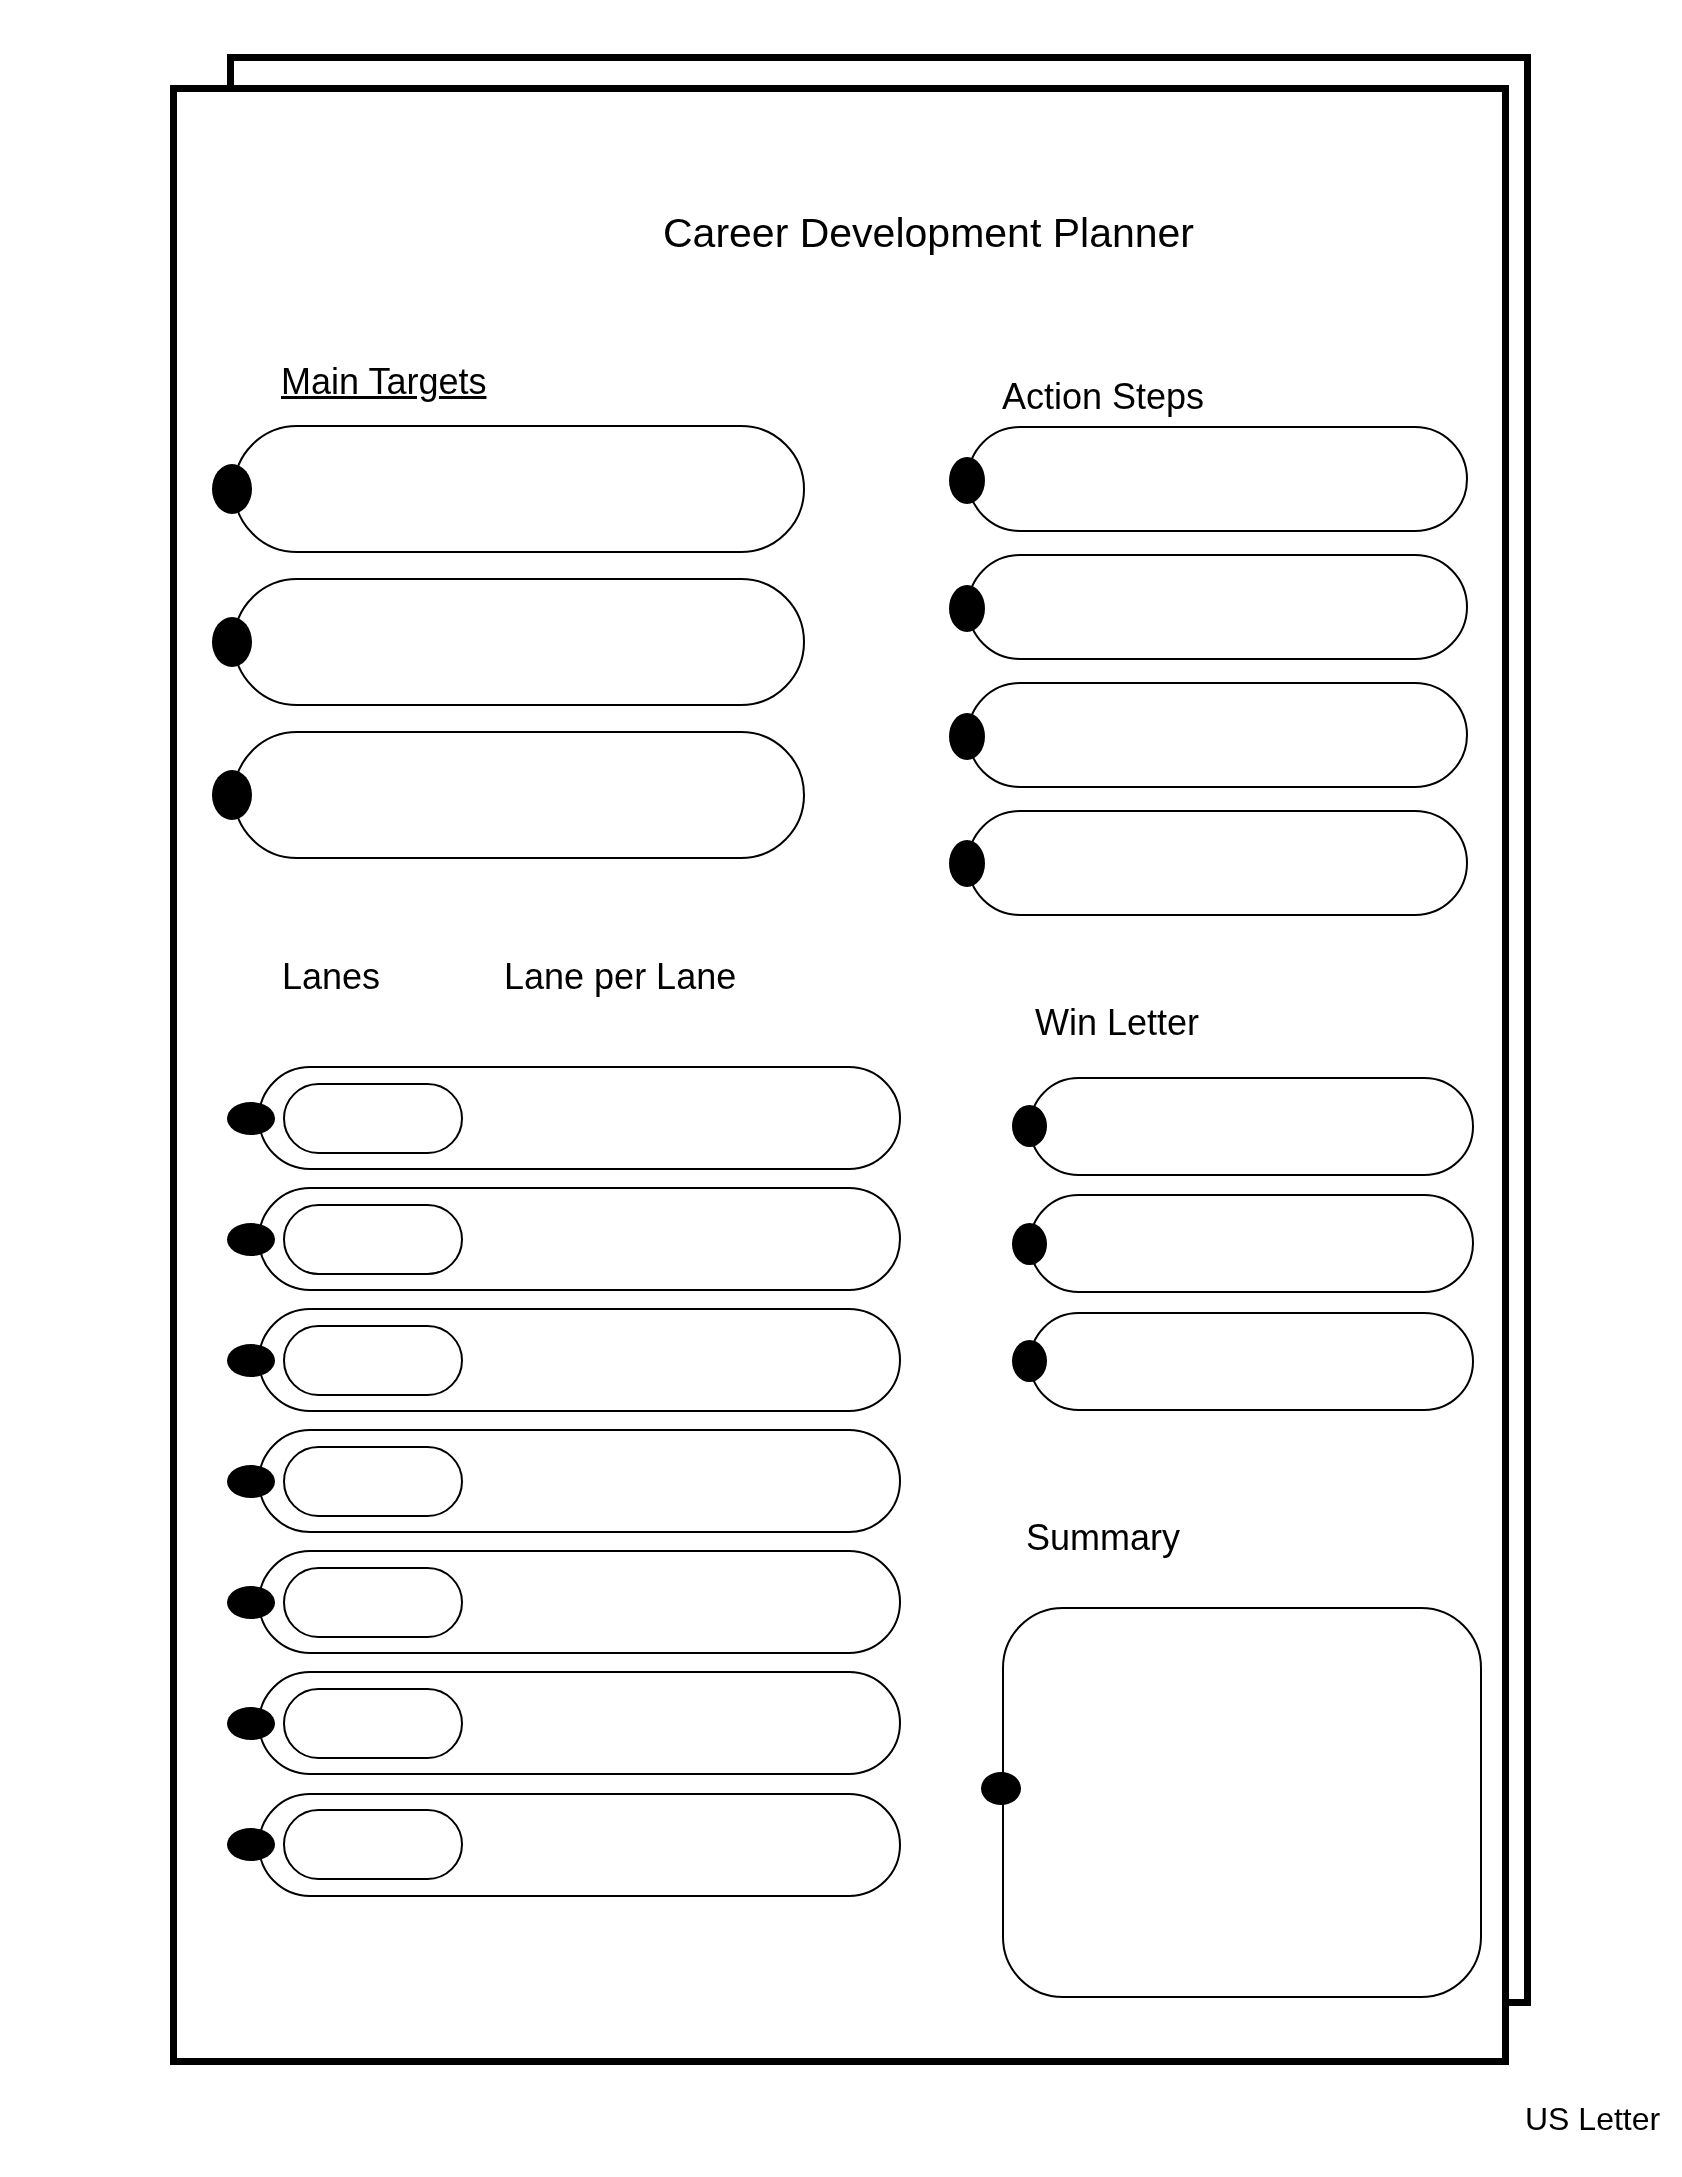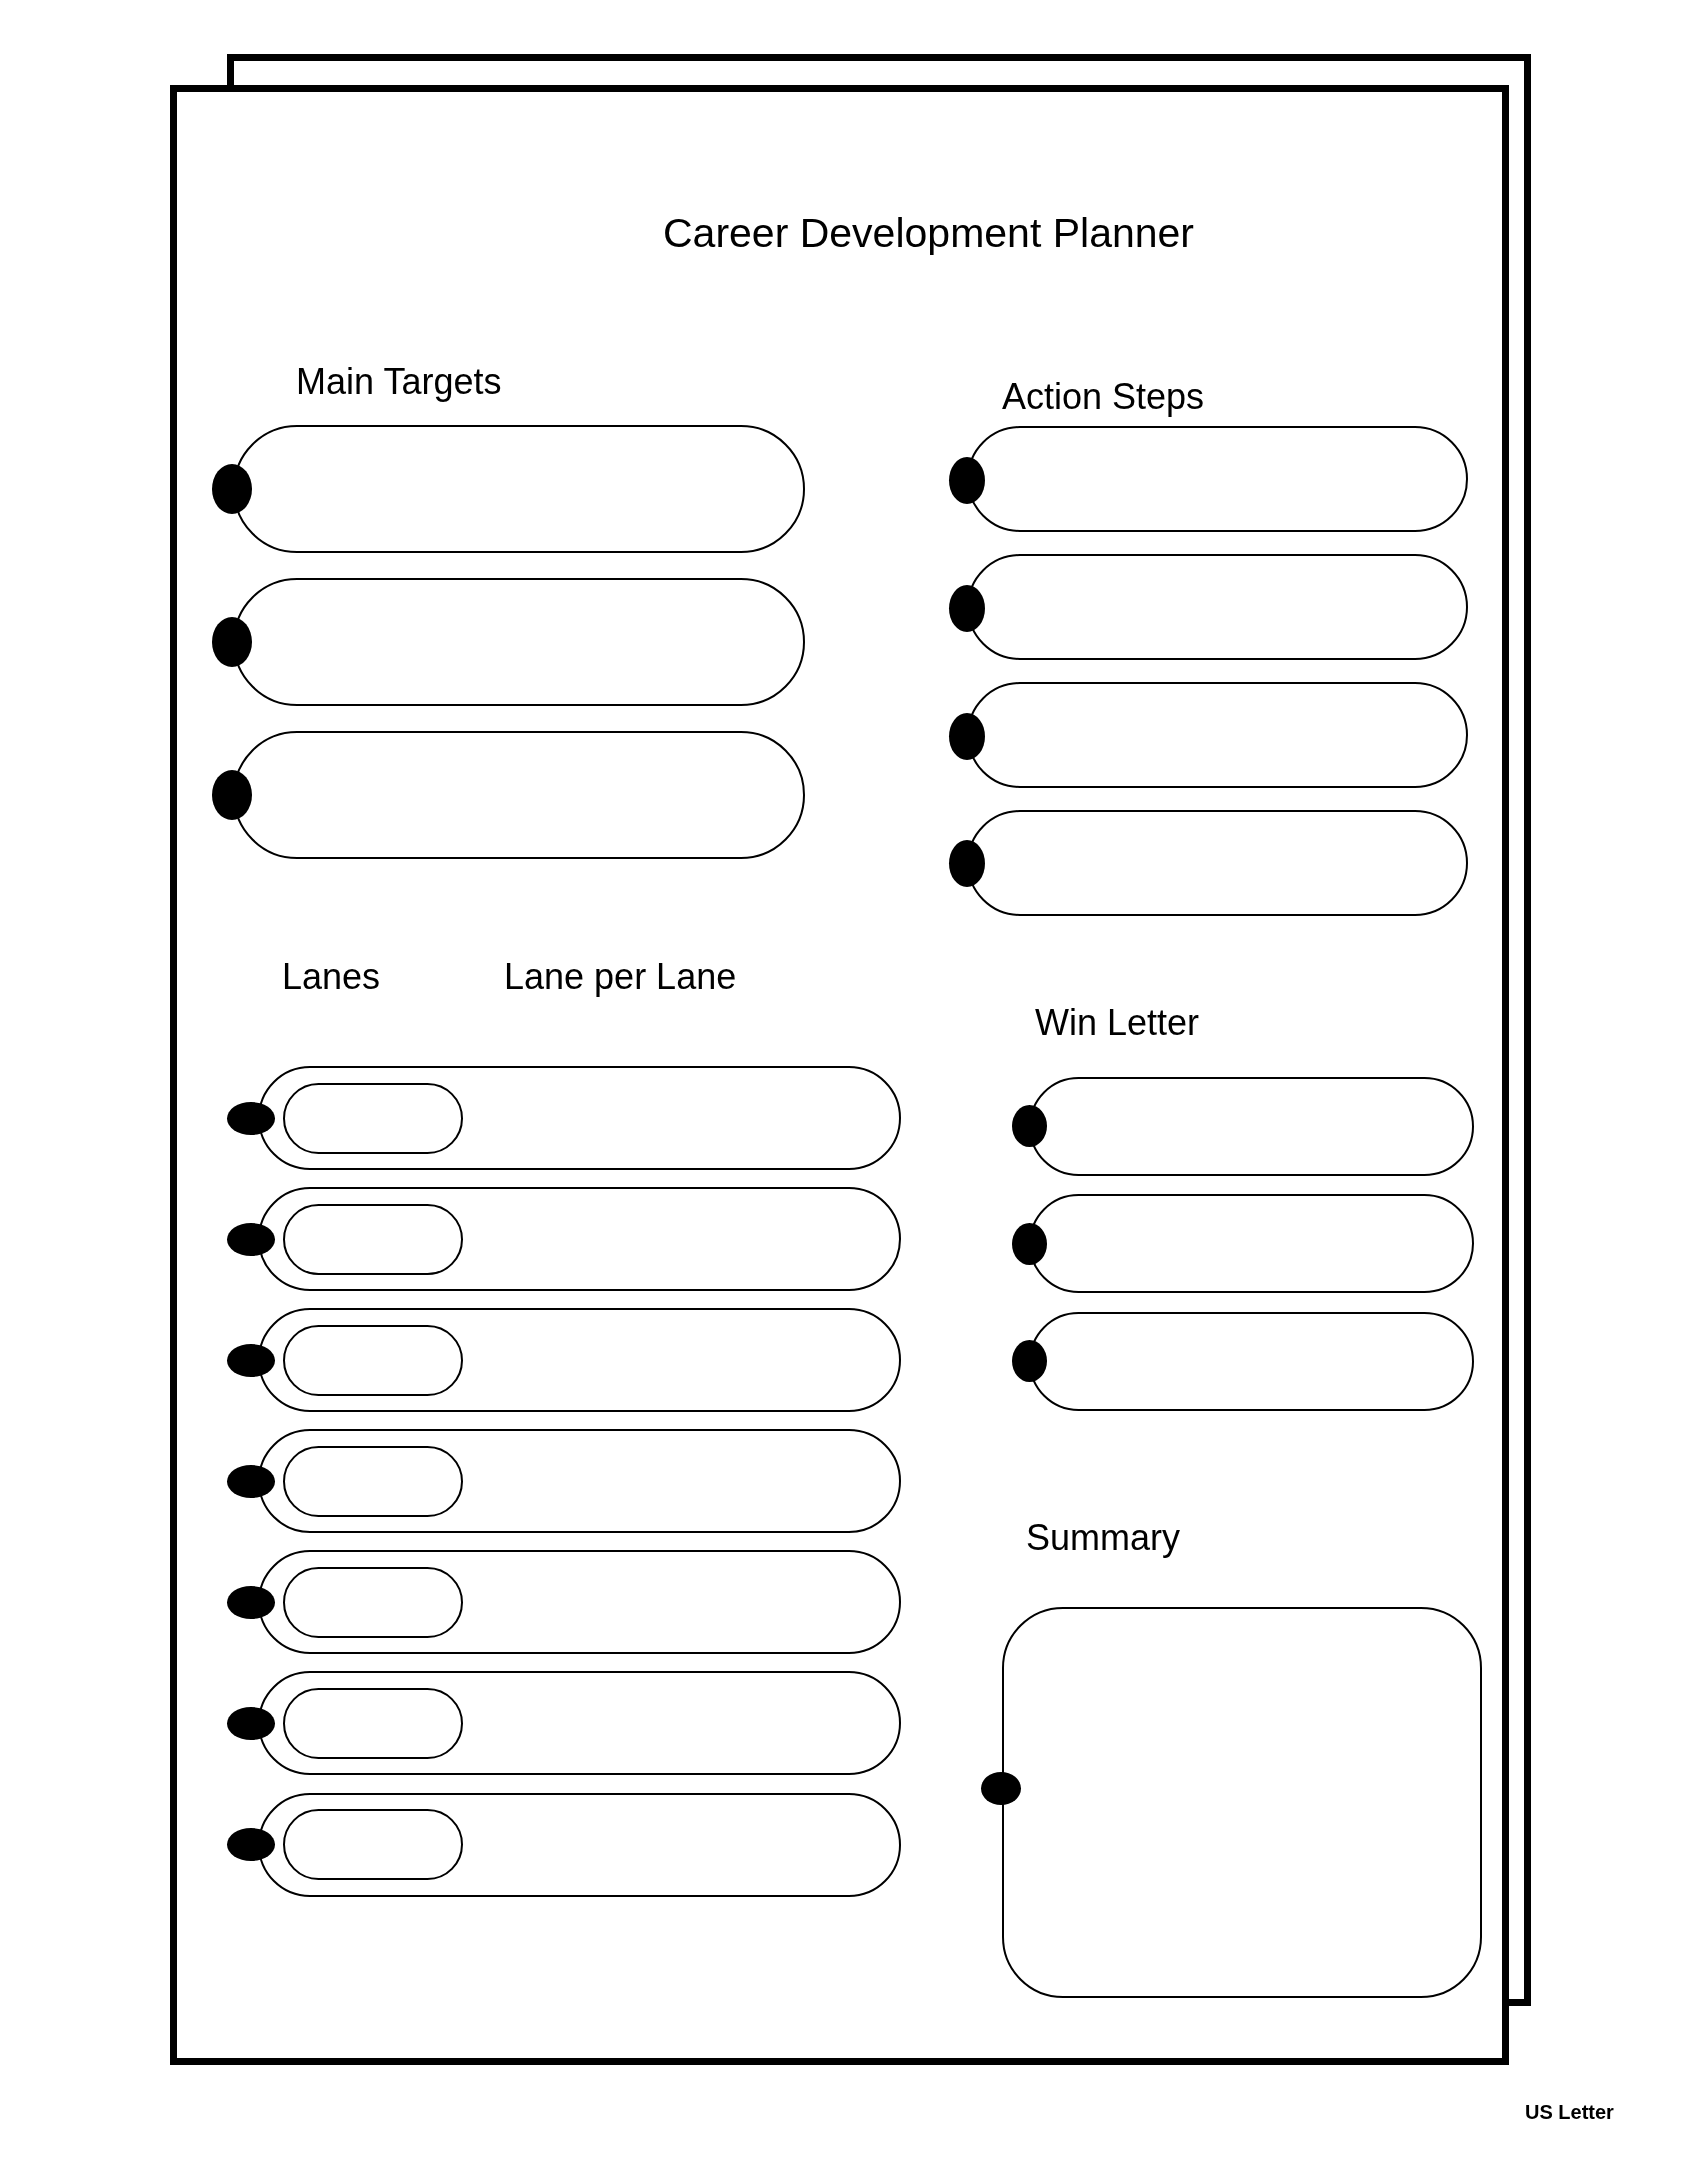"Main Targets" div.heading { left: 296px -> 281px; text-decoration: none -> underline }
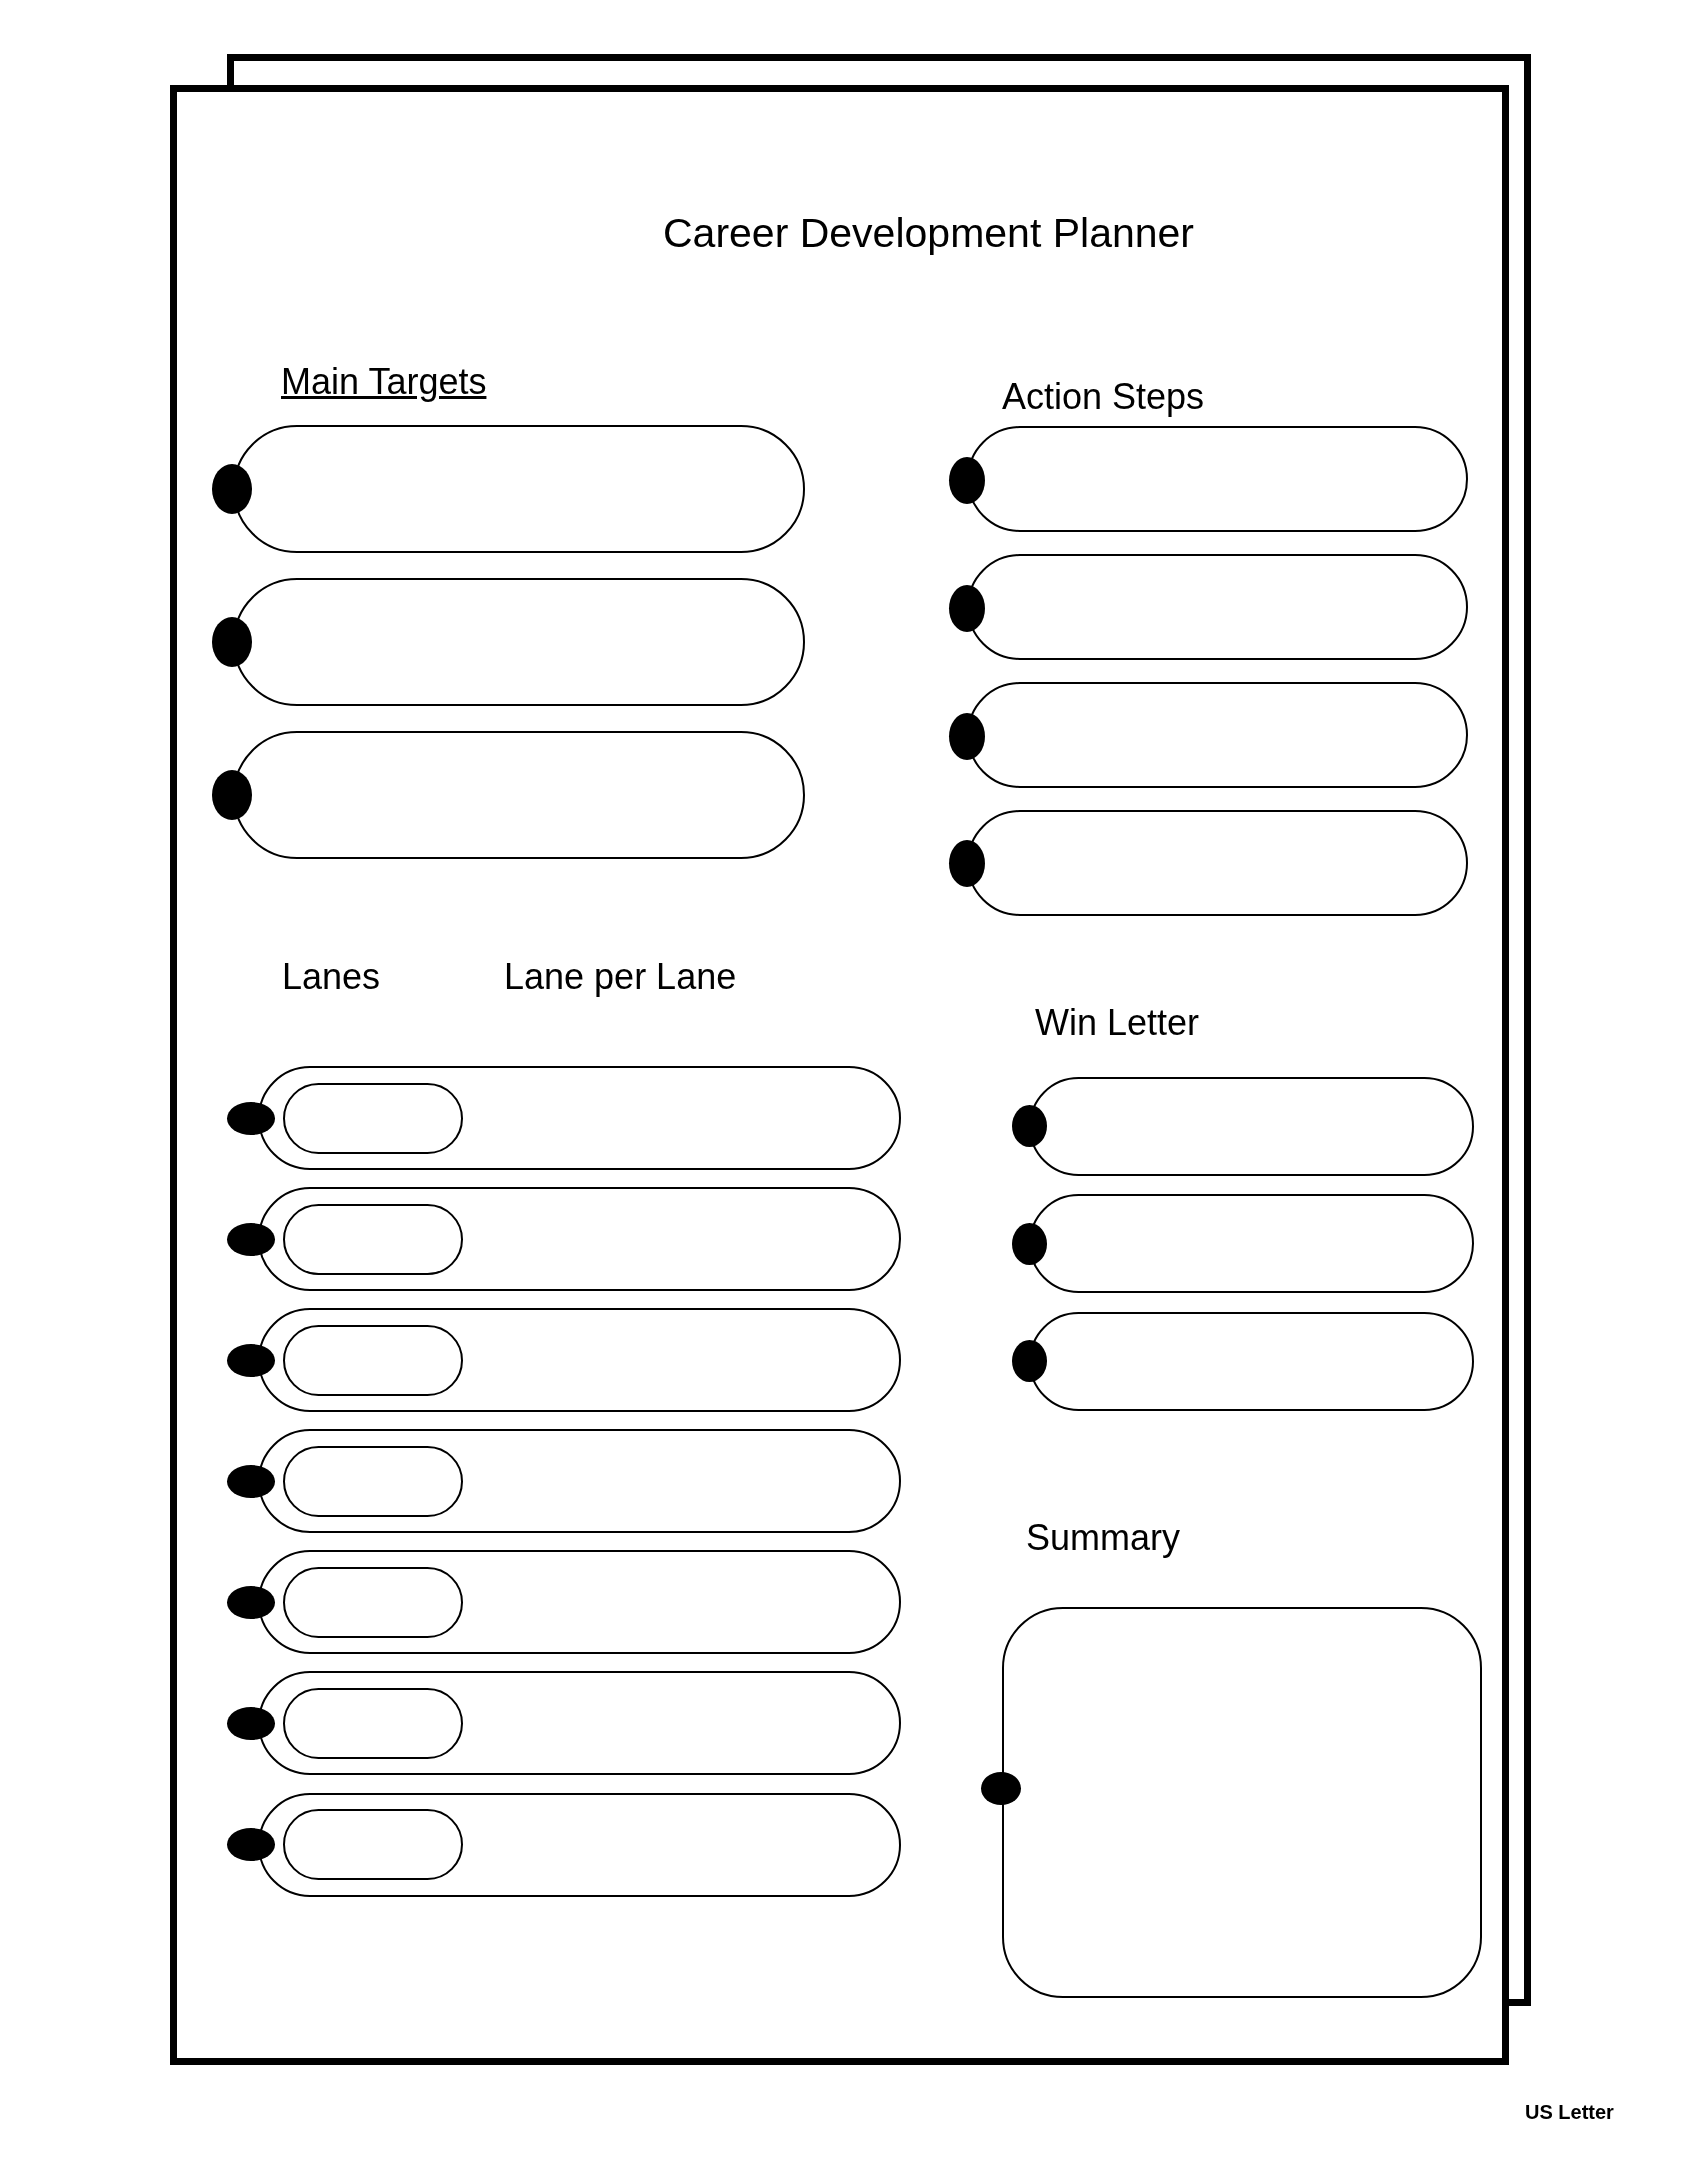"US Letter" .size-label { font-size: 20px -> 32px; font-weight: bold -> none }
